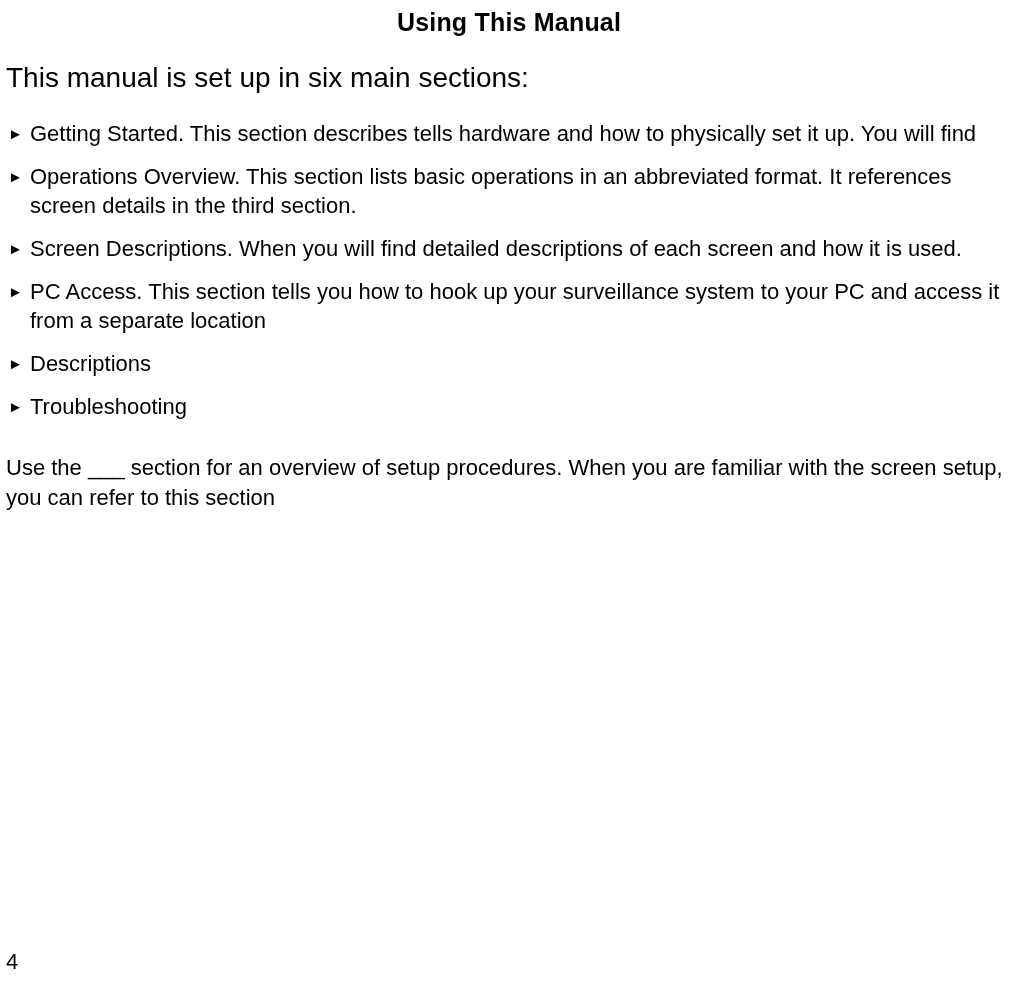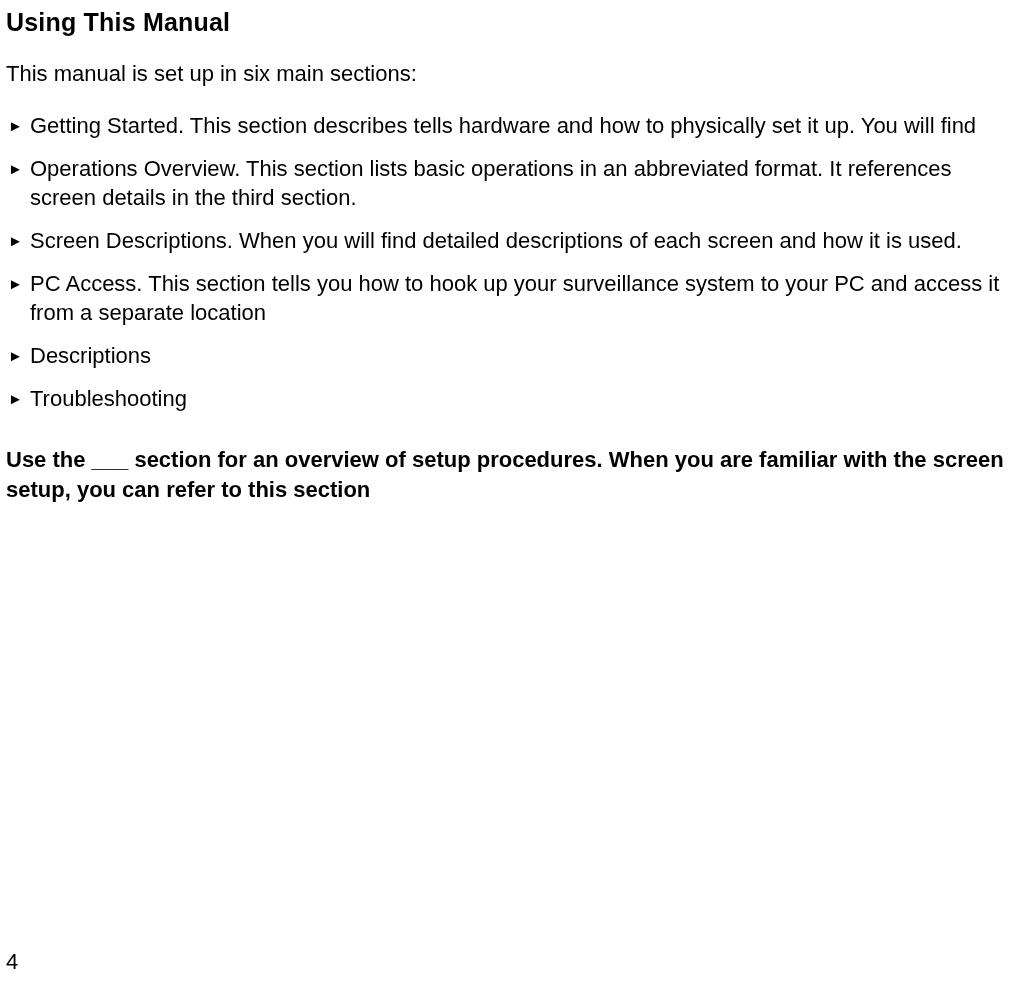"Using This Manual" .title { text-align: none -> center }
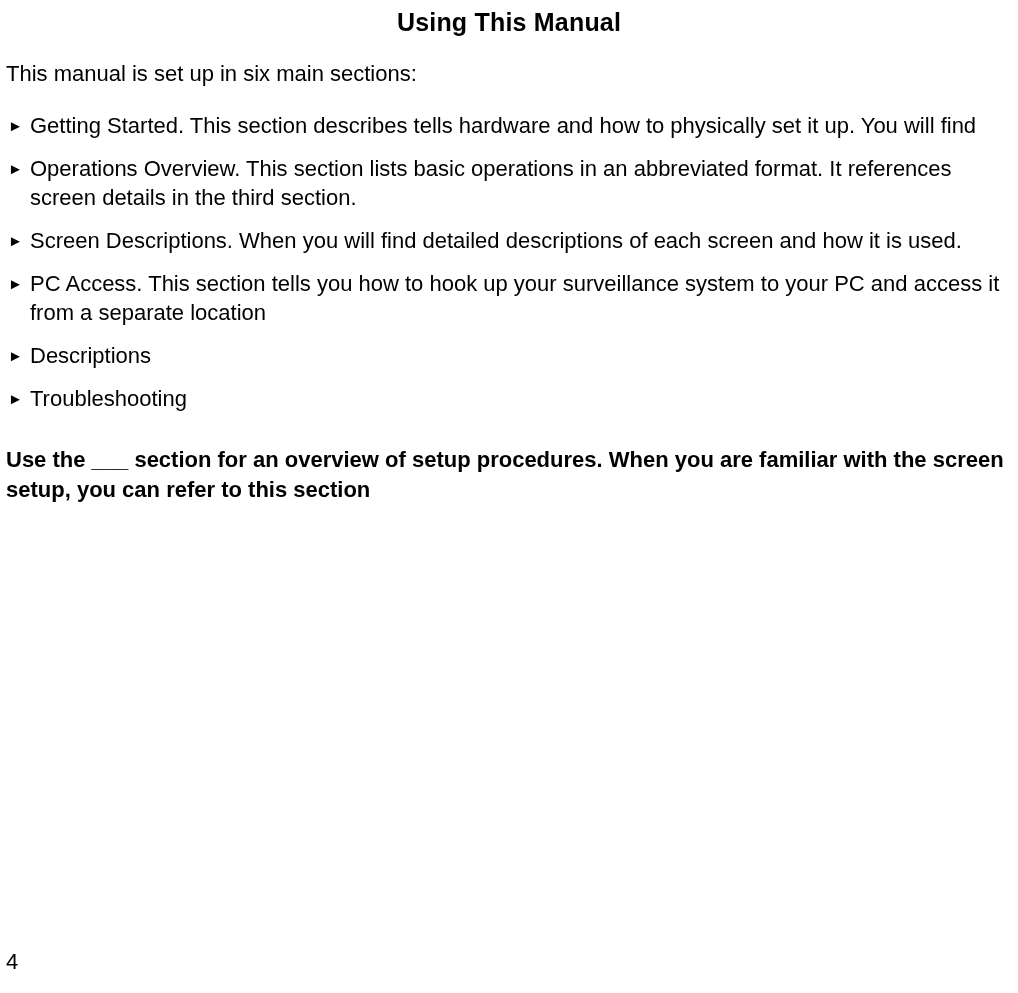"This manual is set up" .intro { font-size: 22px -> 28px }
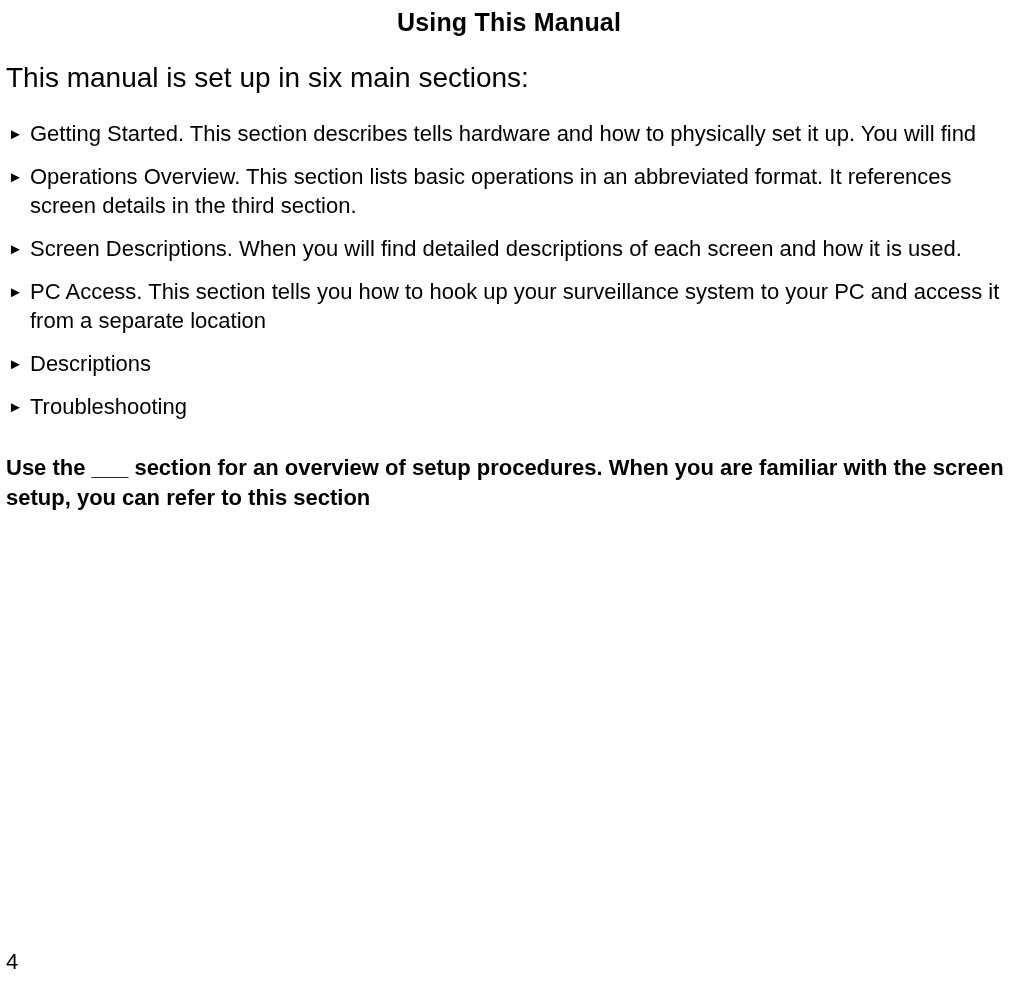"Use the ___ section for" .closing { font-weight: bold -> none }
